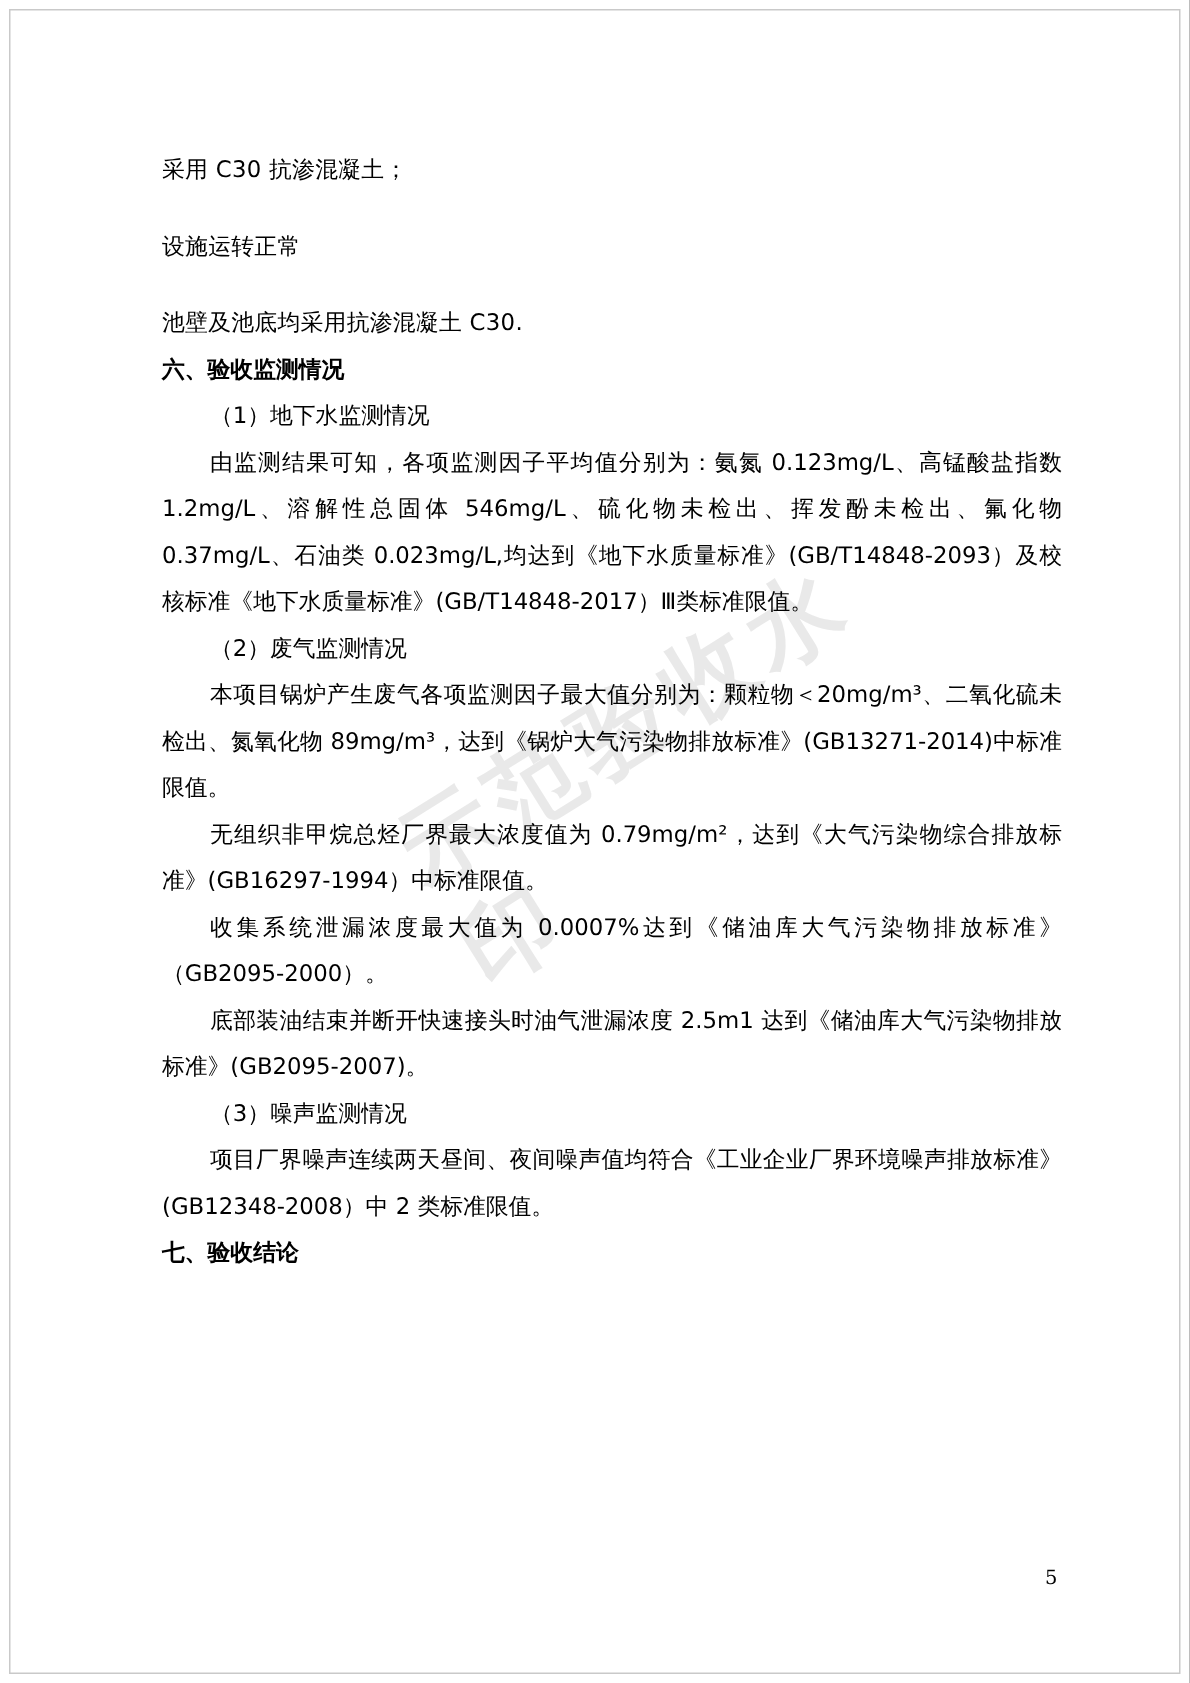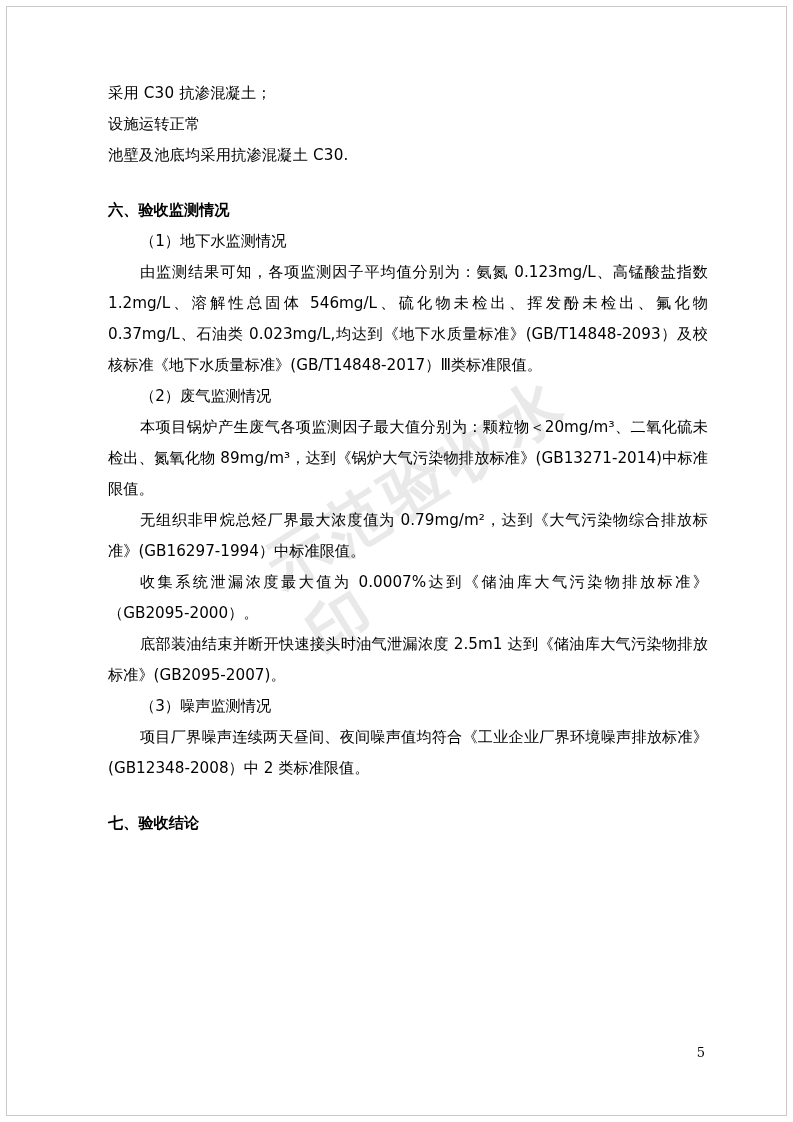"采用 C30 抗渗混凝土；" .line { margin-top: none -> 20px }
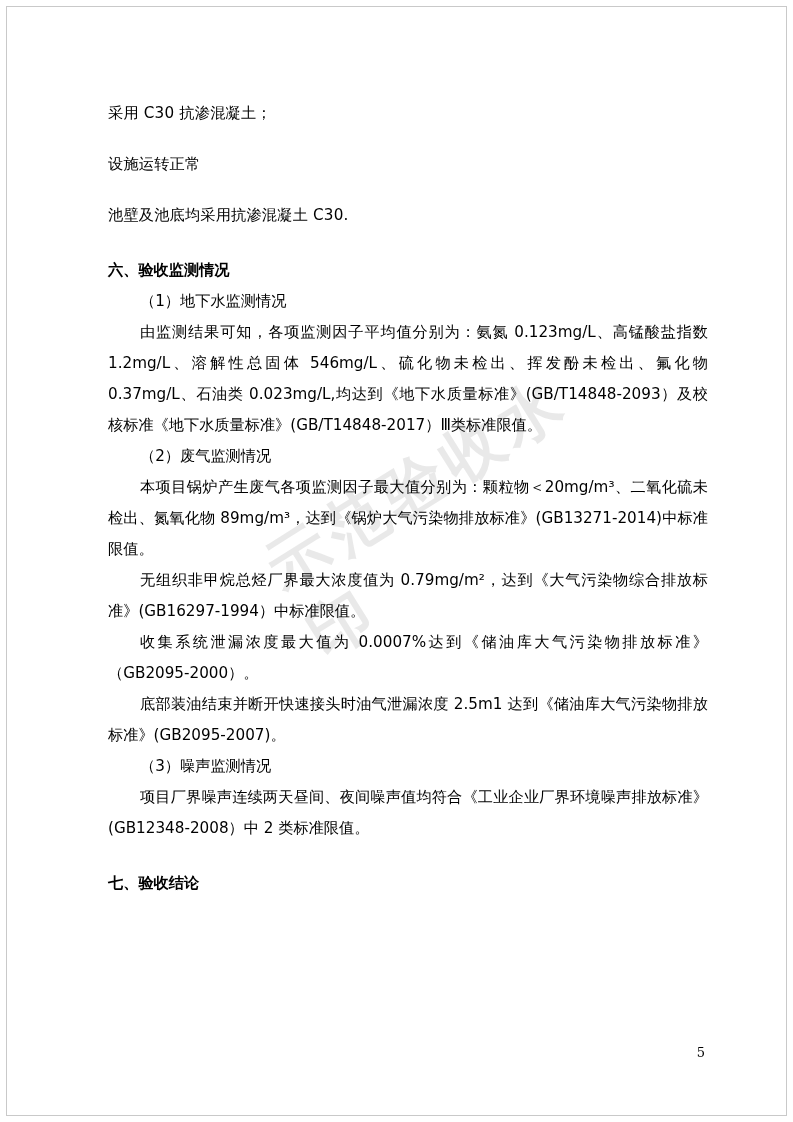"六、验收监测情况" .heading { margin-top: 24px -> none }
